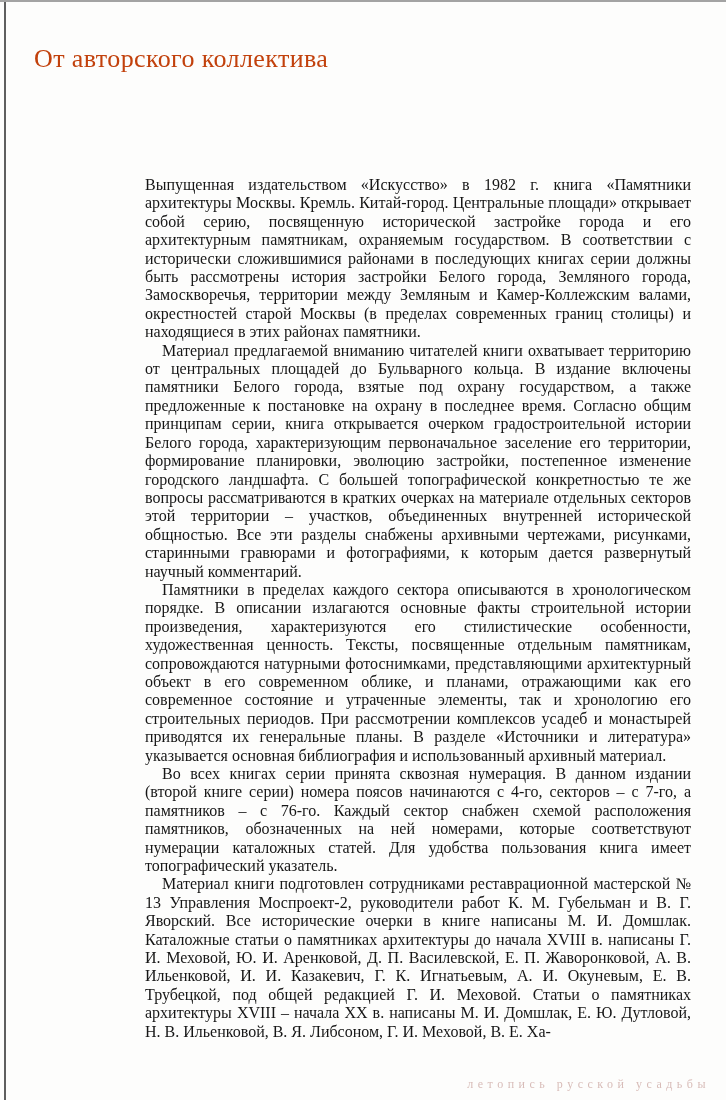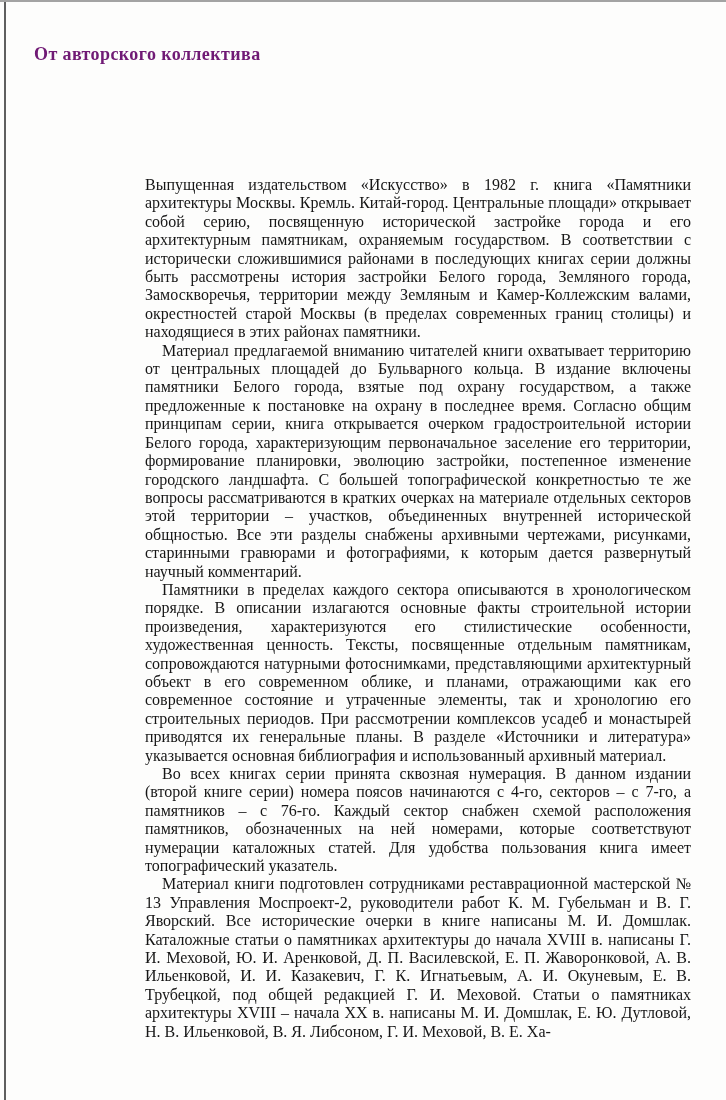"От авторского коллектива" .page-title { color: #701a75 -> #c2410c; font-size: 18px -> 26px; font-weight: bold -> normal }
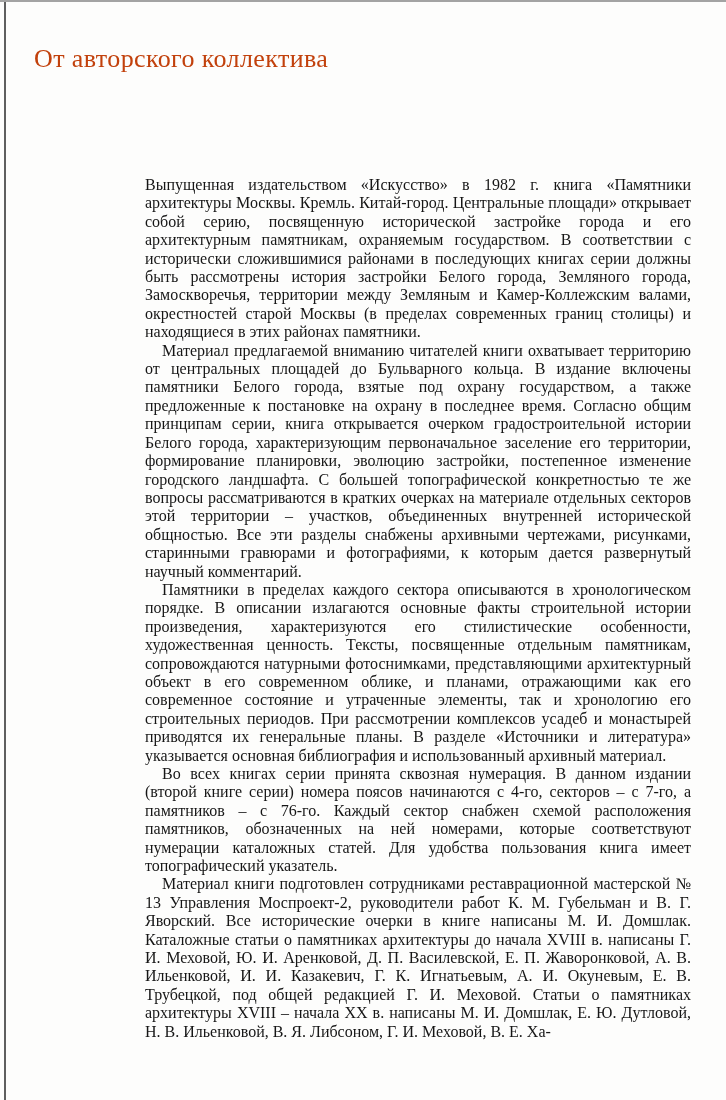"летопись русской усадьбы" div.watermark { html: none -> <div>летопись русской усадьбы</div> }
